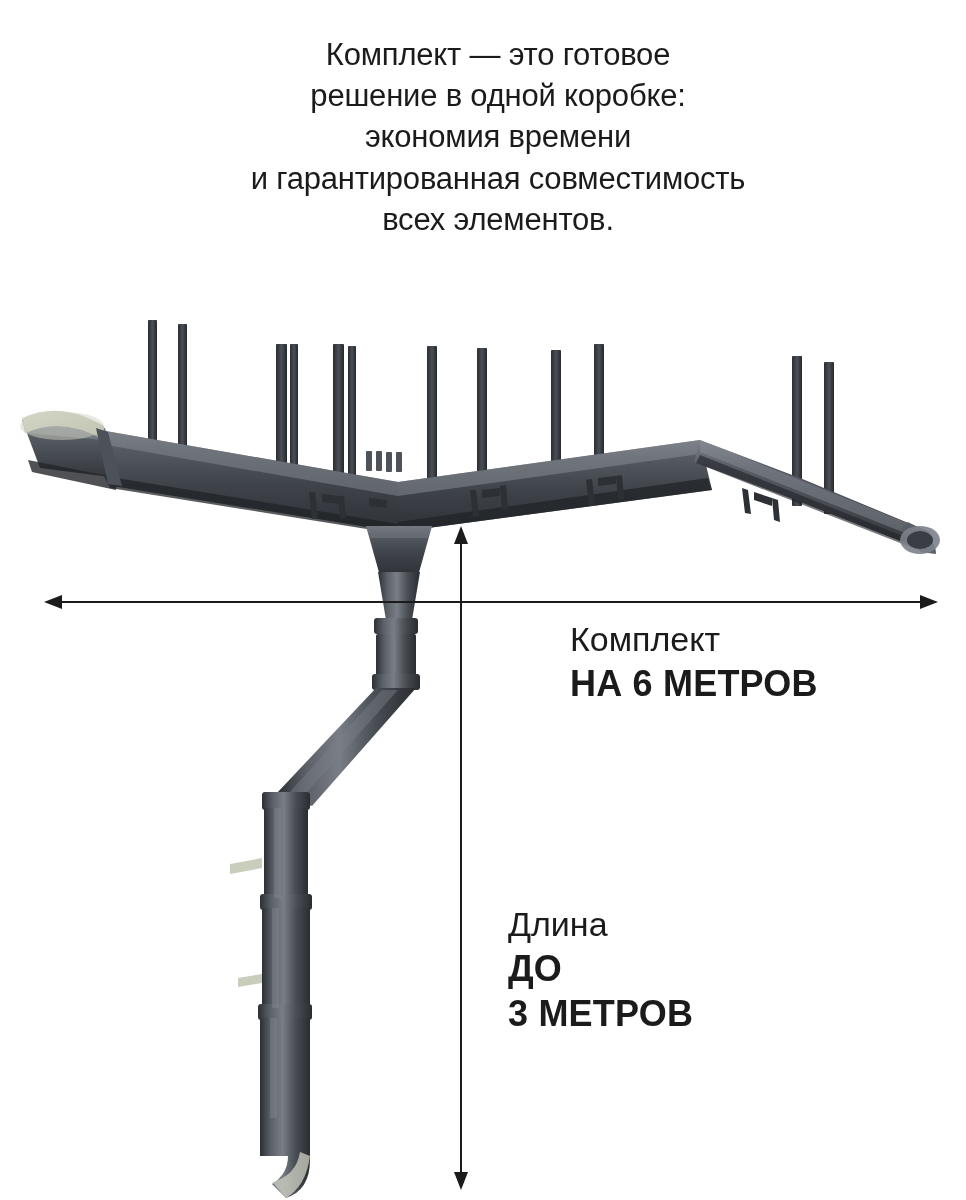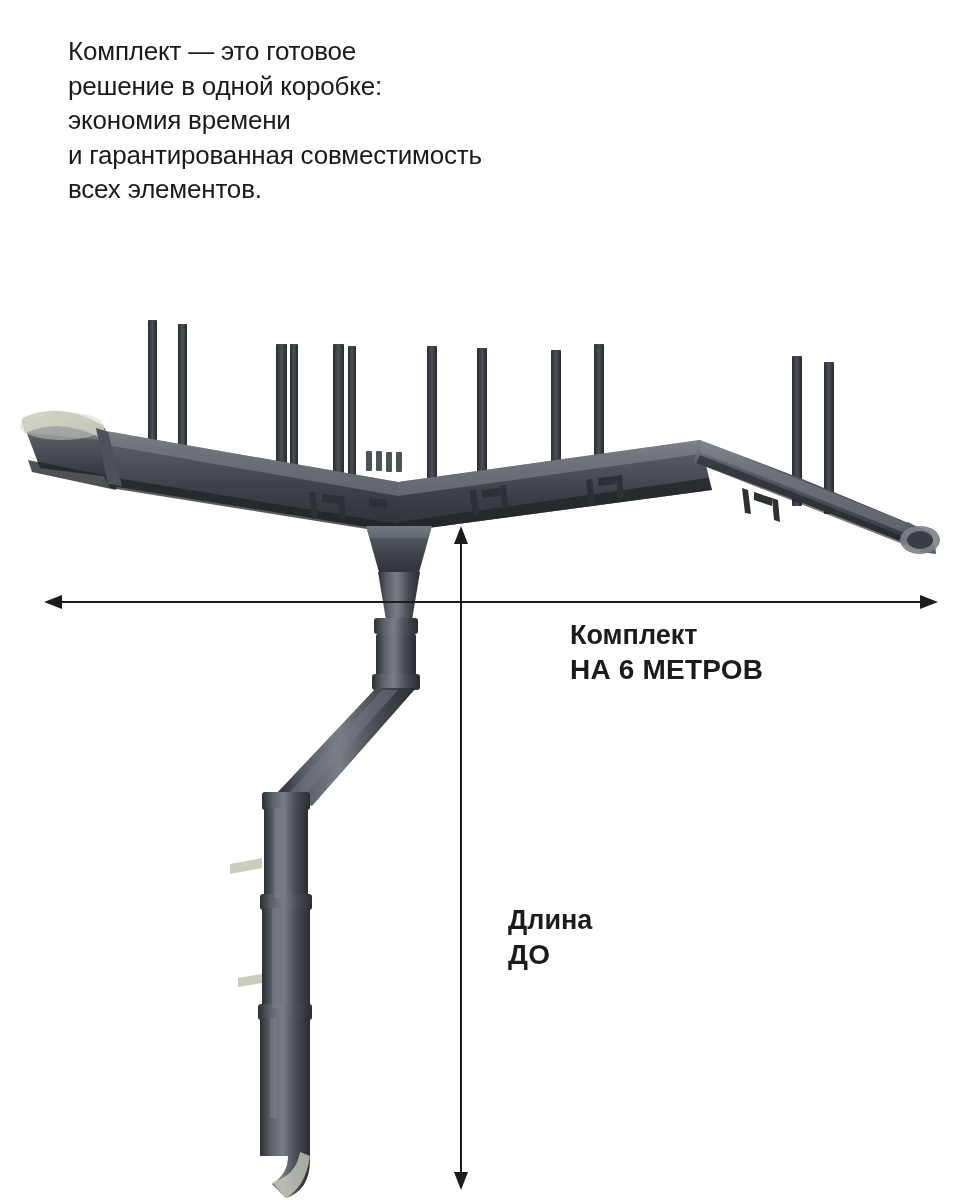"Комплект — это готовое" .headline { font-size: 26px -> 31px; text-align: none -> center }
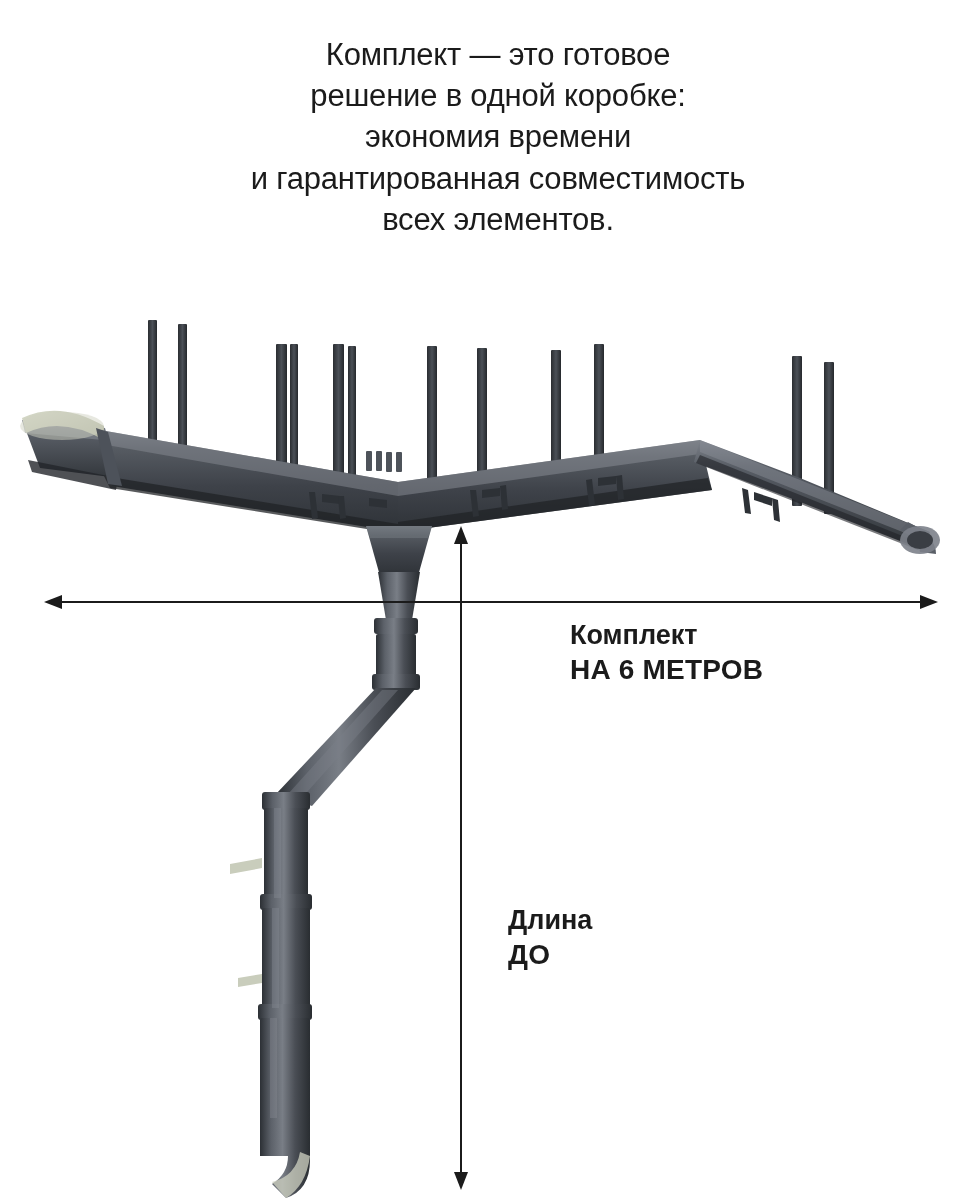"Комплект" .annot .line { font-size: 27px -> 34px; font-weight: 700 -> 400 }
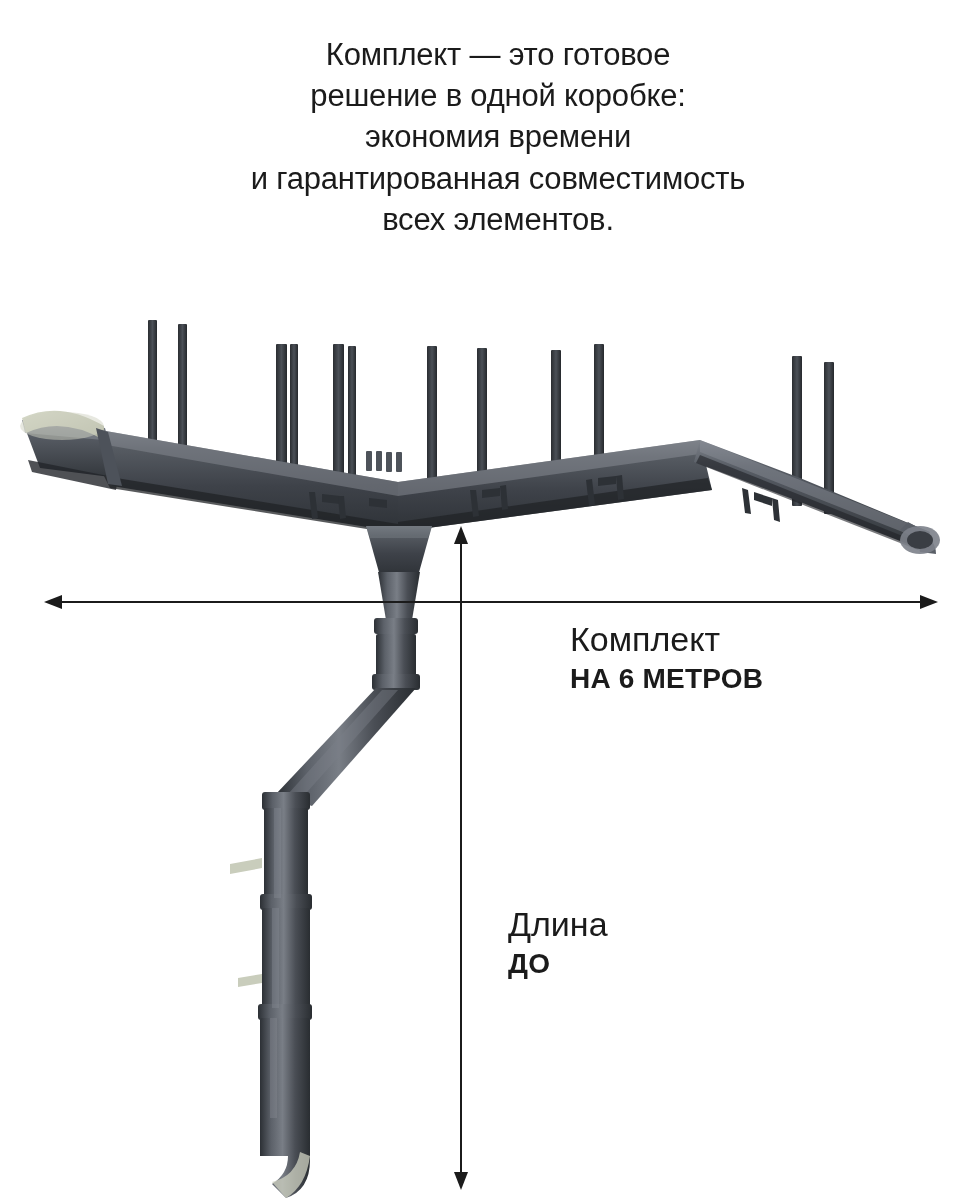"НА 6 МЕТРОВ" .annot .line.strong { font-size: 28px -> 36px }
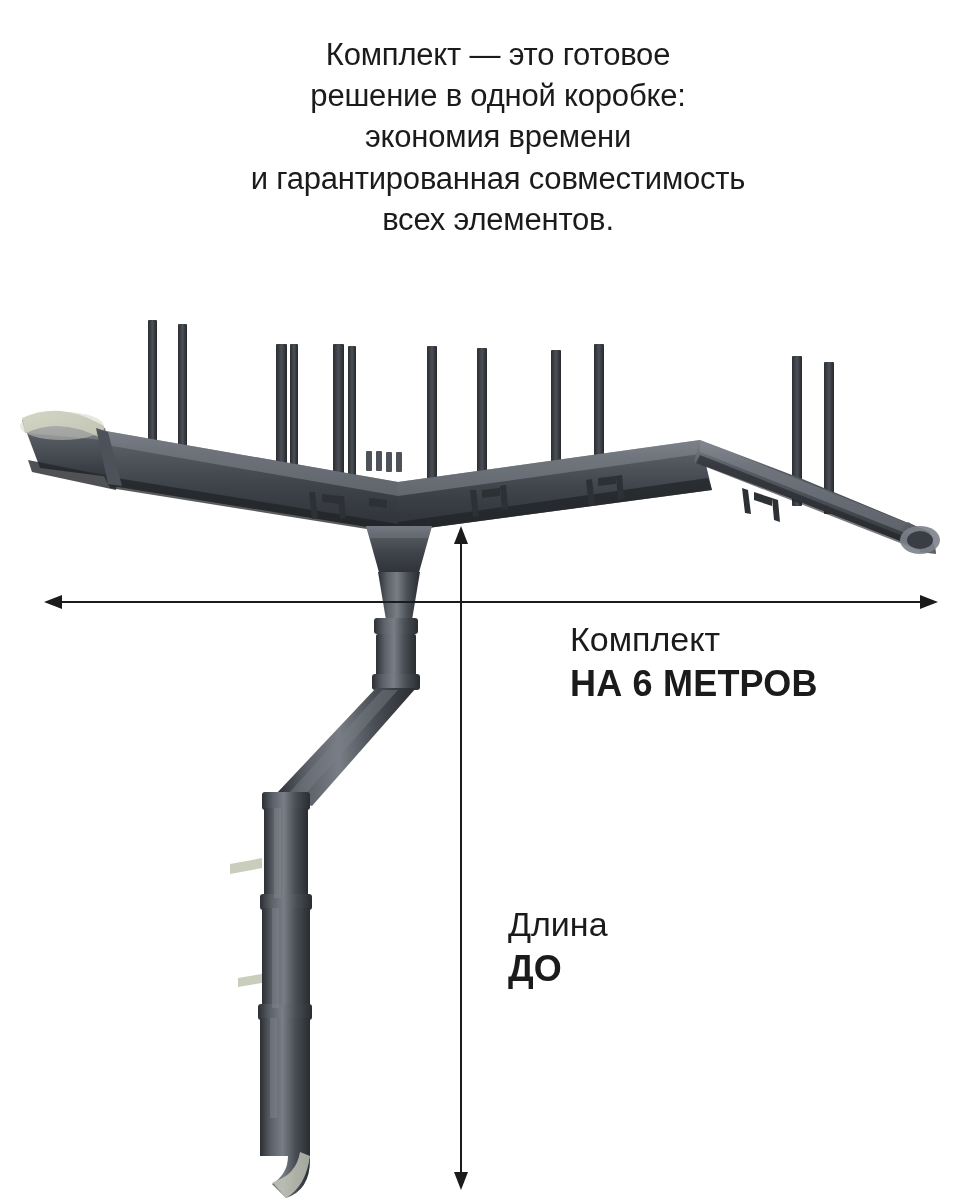"3 МЕТРОВ" span.line { html: none -> <span>3 МЕТРОВ</span> }
